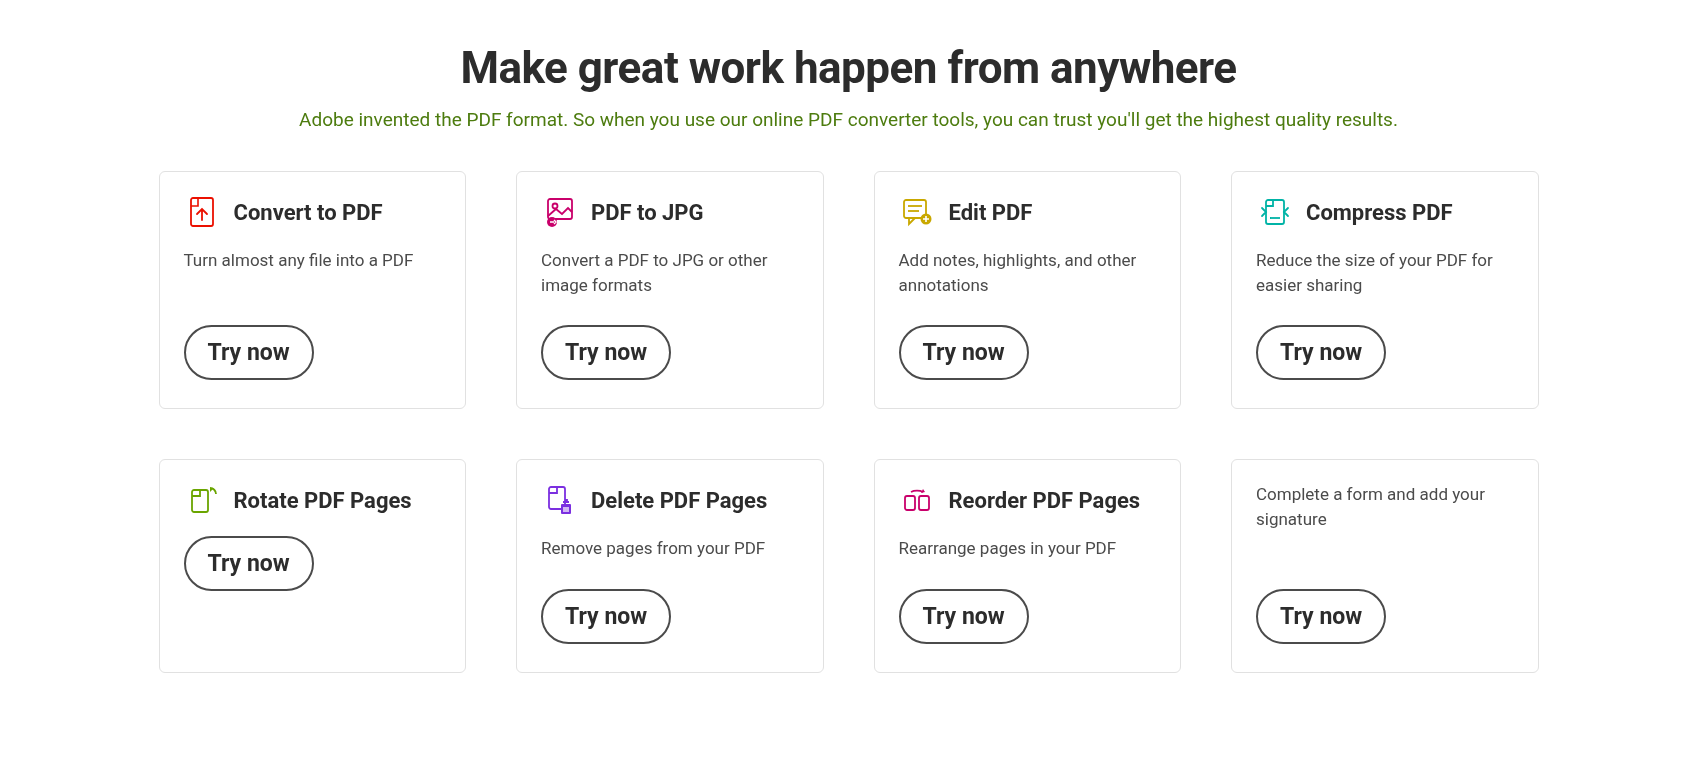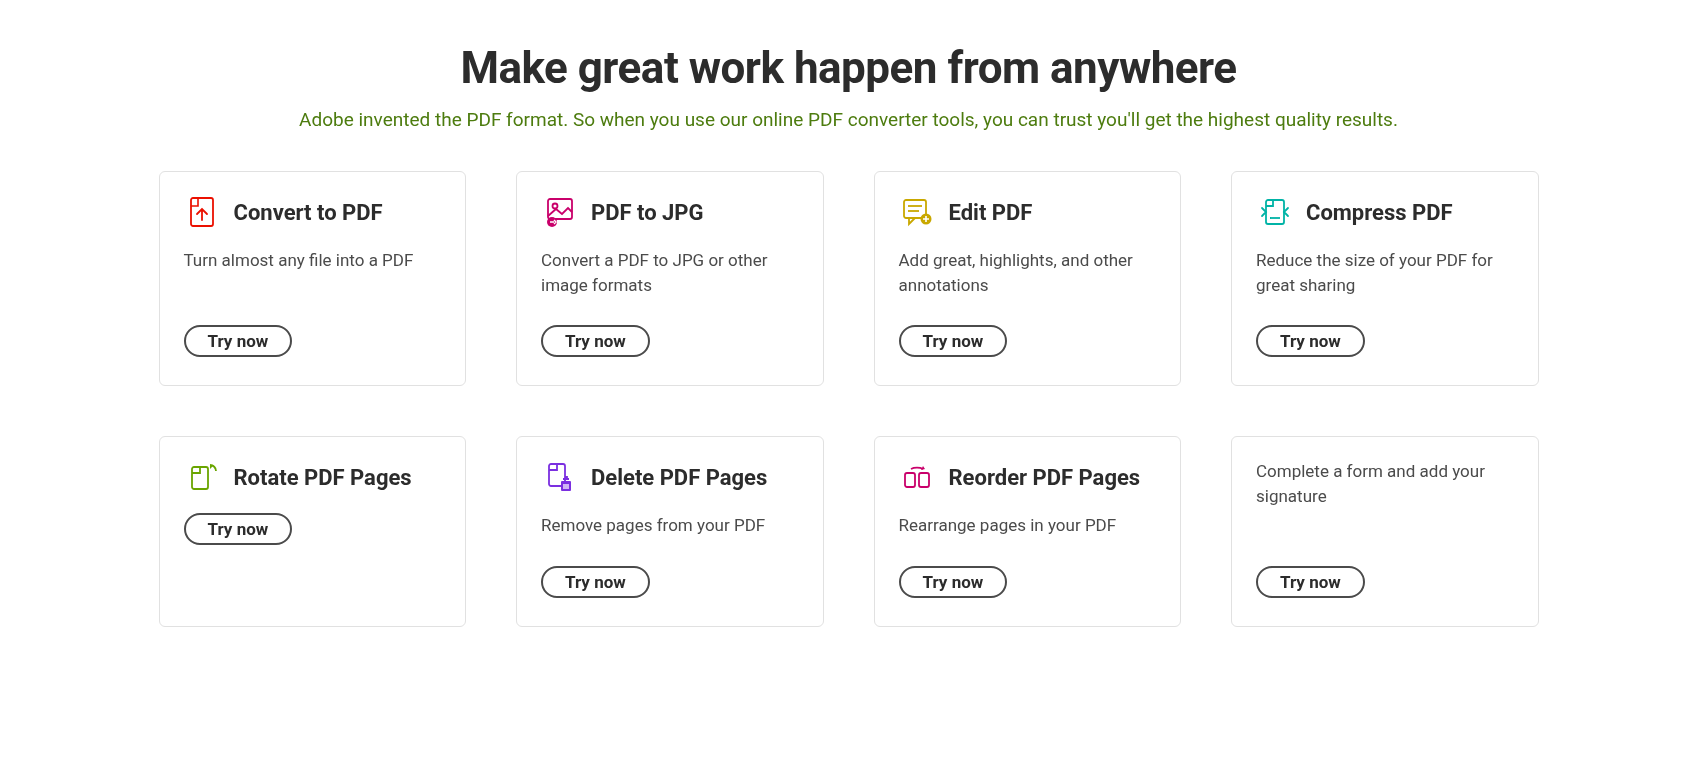"Add great, highlights, and other" div.card-desc { text: great -> notes }
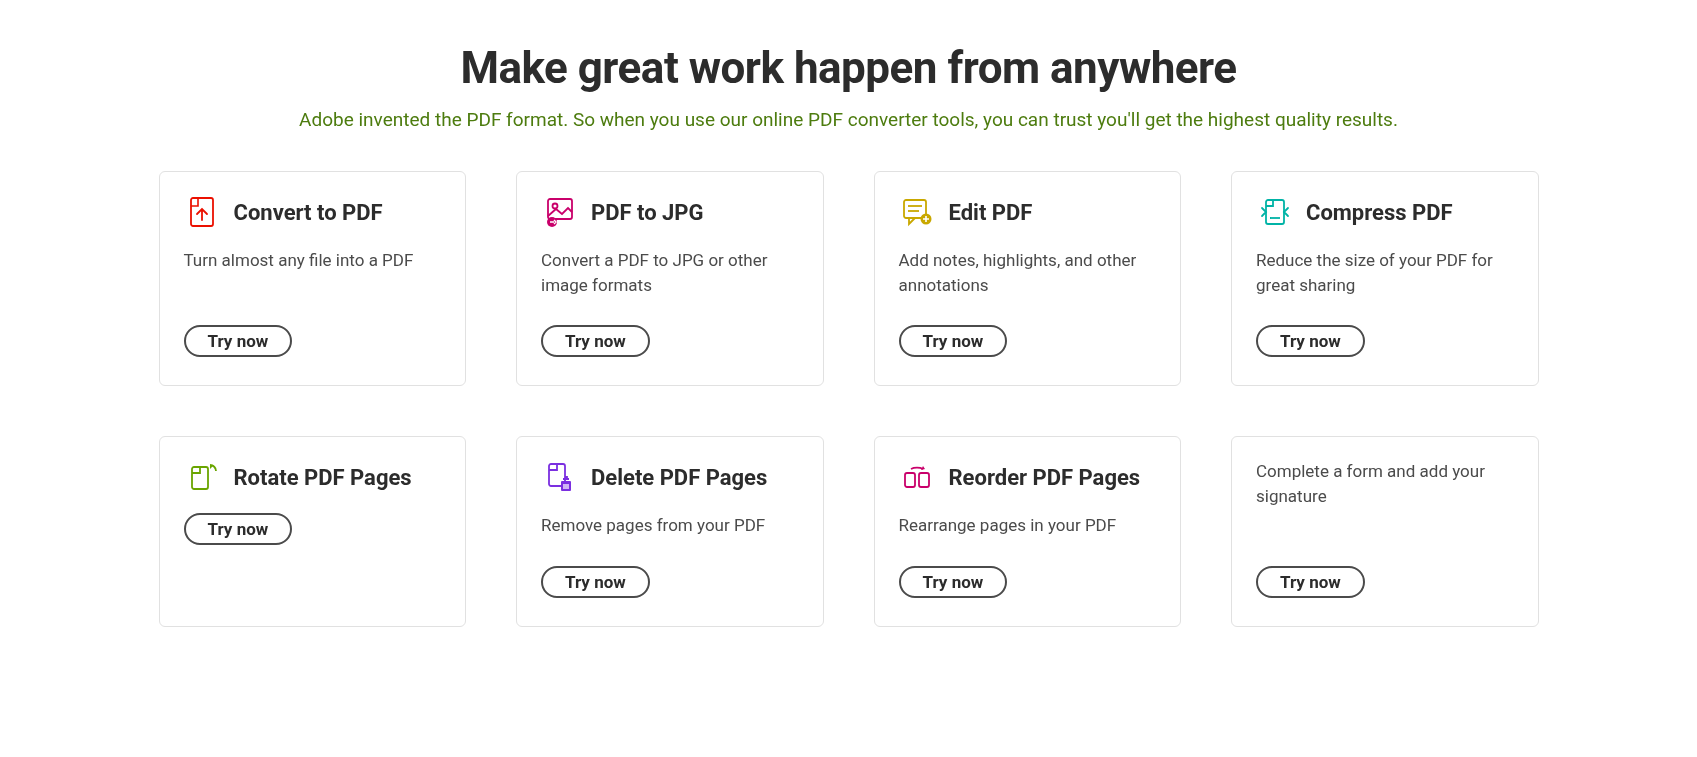"Reduce the size of your" div.card-desc { text: great -> easier }
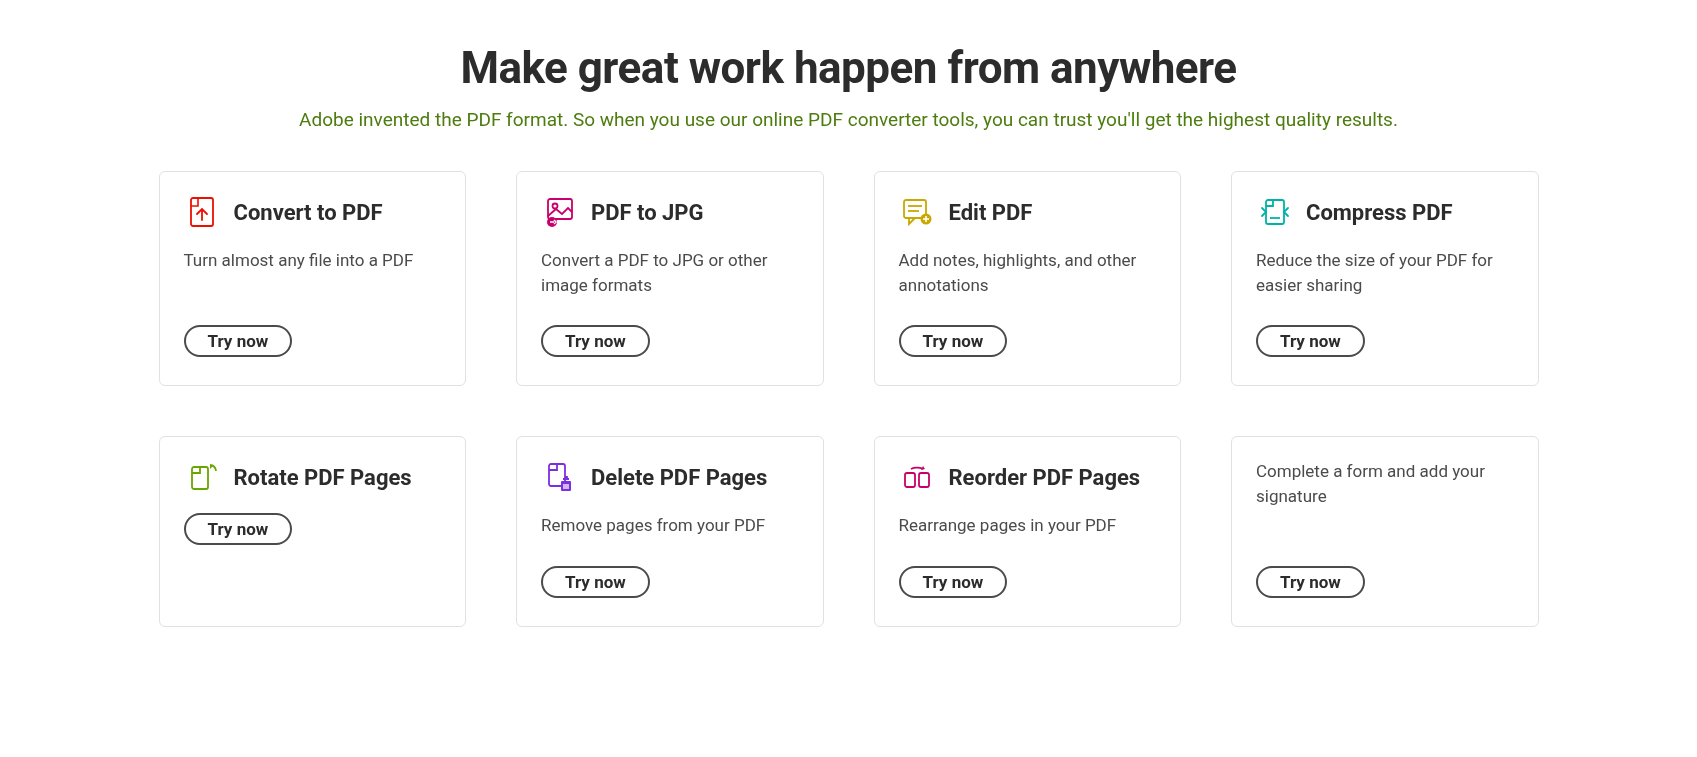"Try now" .try-btn { font-size: 17px -> 23px; padding: 4px 22px -> 12px 22px }
